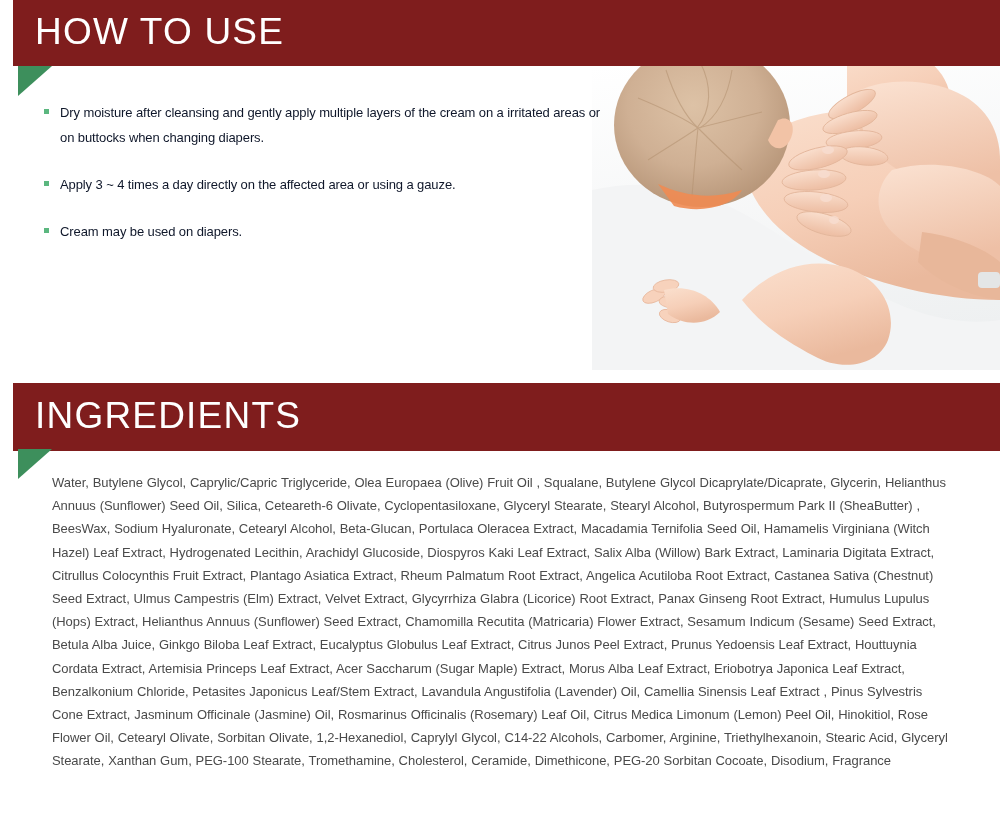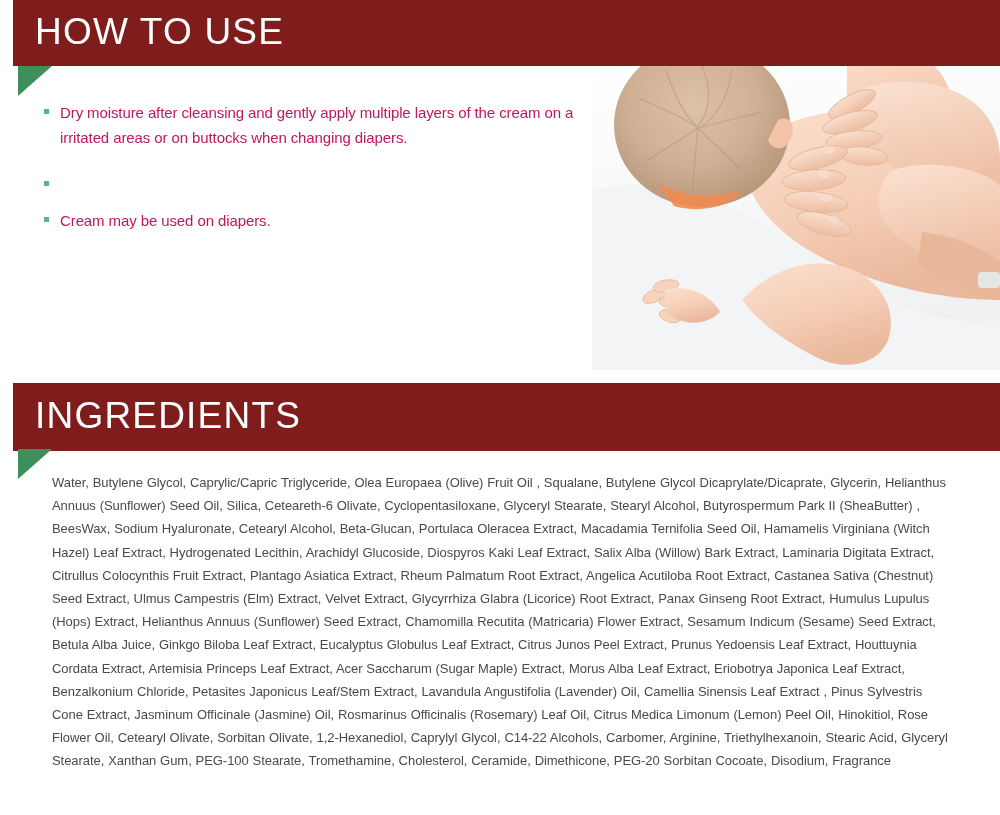"Dry moisture after cleansing and" .bullet-text { color: #be185d -> #0f172a; font-size: 15px -> 13px }
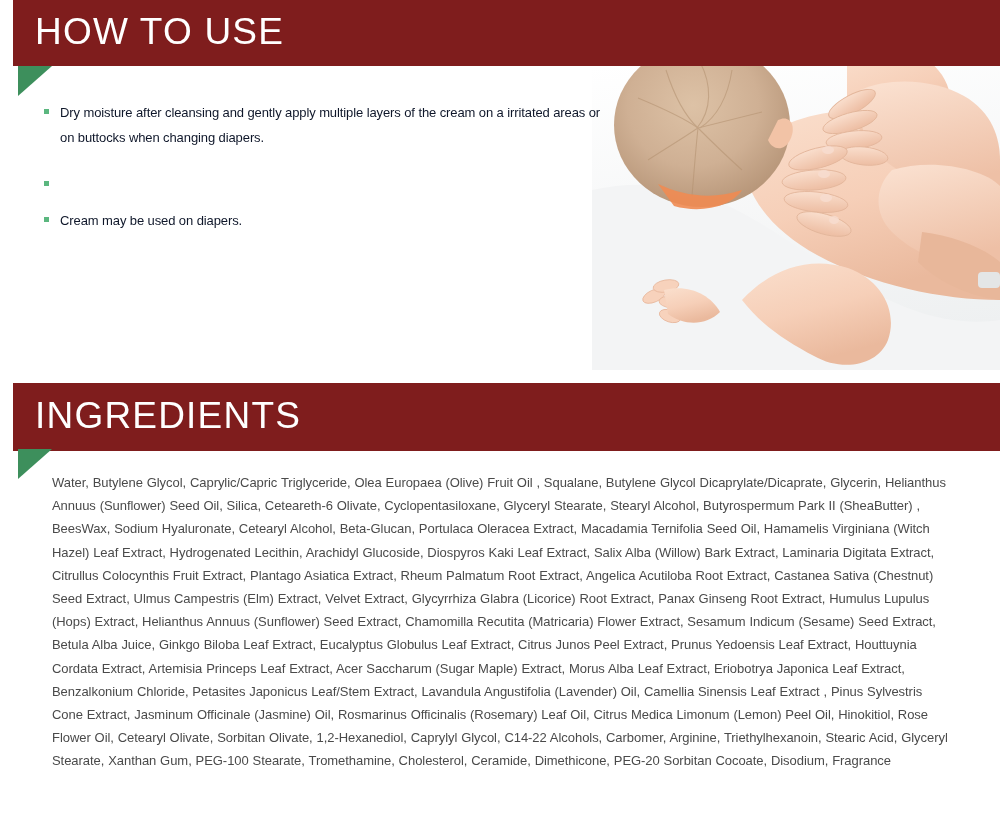"Apply 3 ~ 4 times" span.bullet-text { html: none -> <span>Apply 3 ~ 4 times a day directly on the affected area or using a gauze.</span> }
